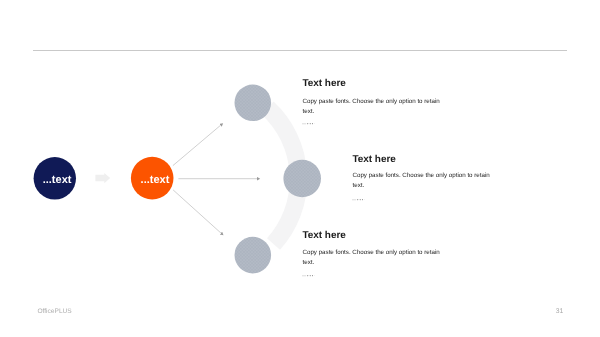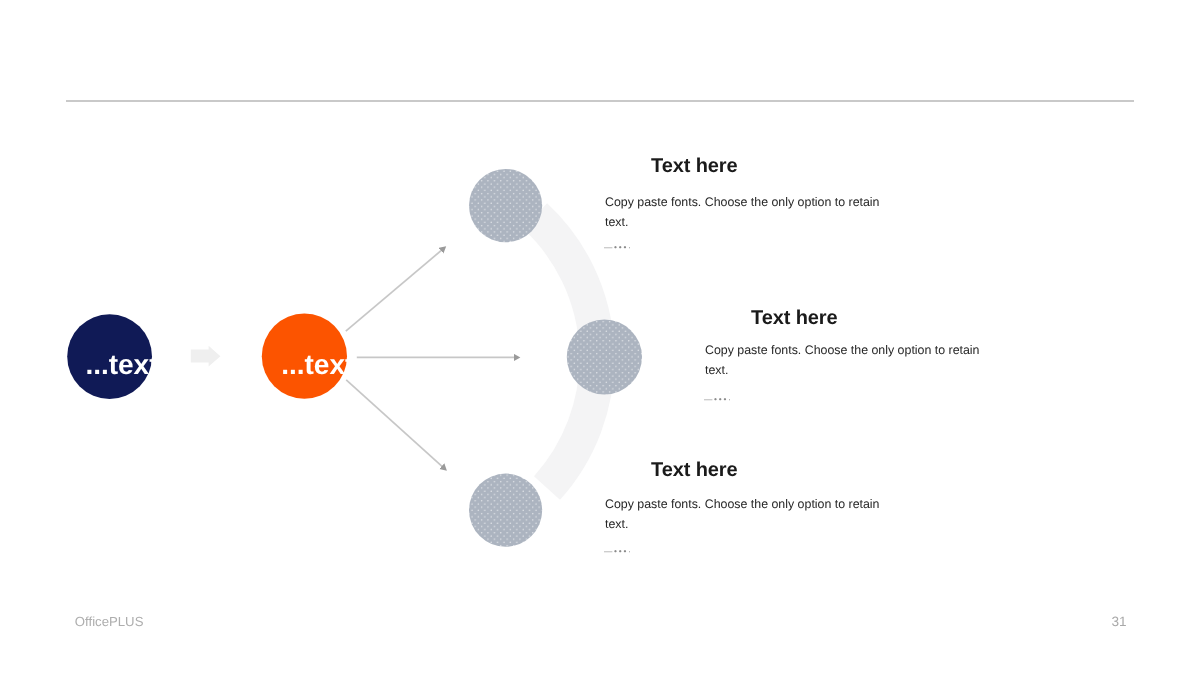"Text here" .heading { margin-left: 23px -> none }
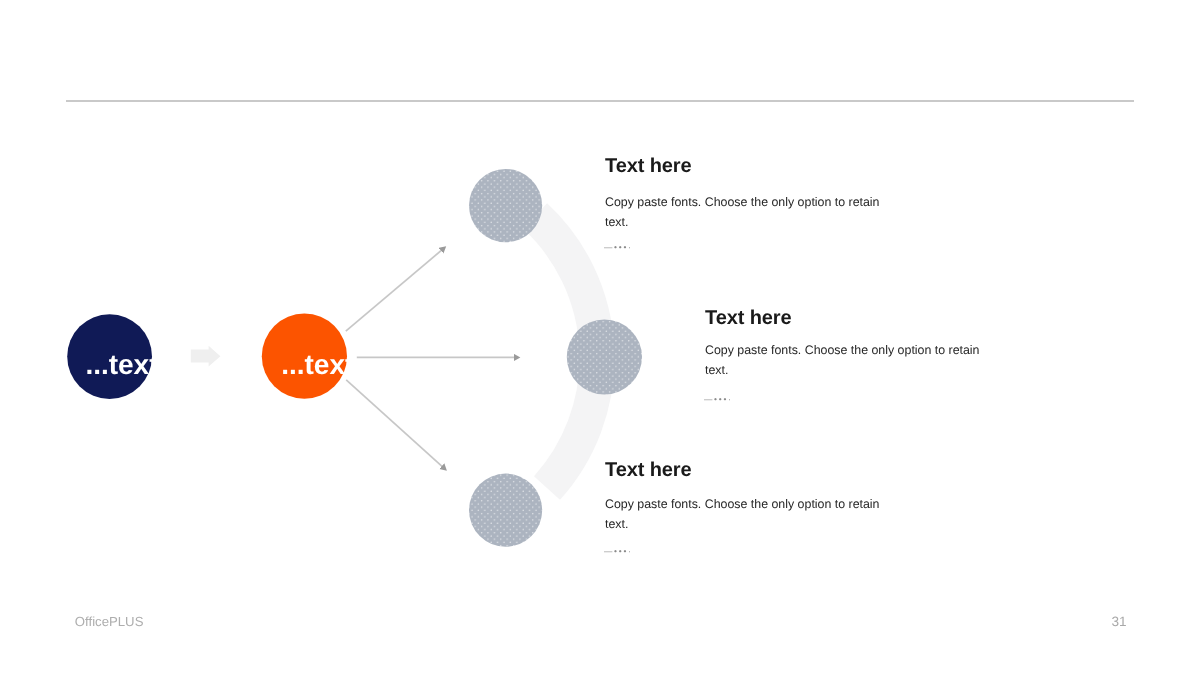"...text" .circ-label { font-size: 14px -> 11px }
